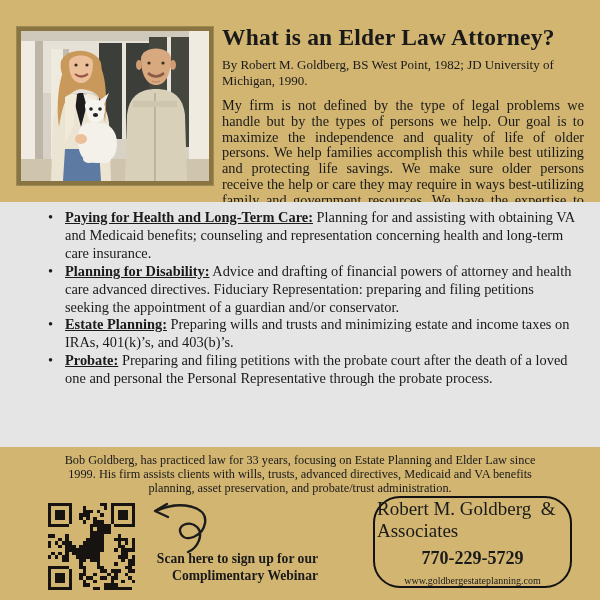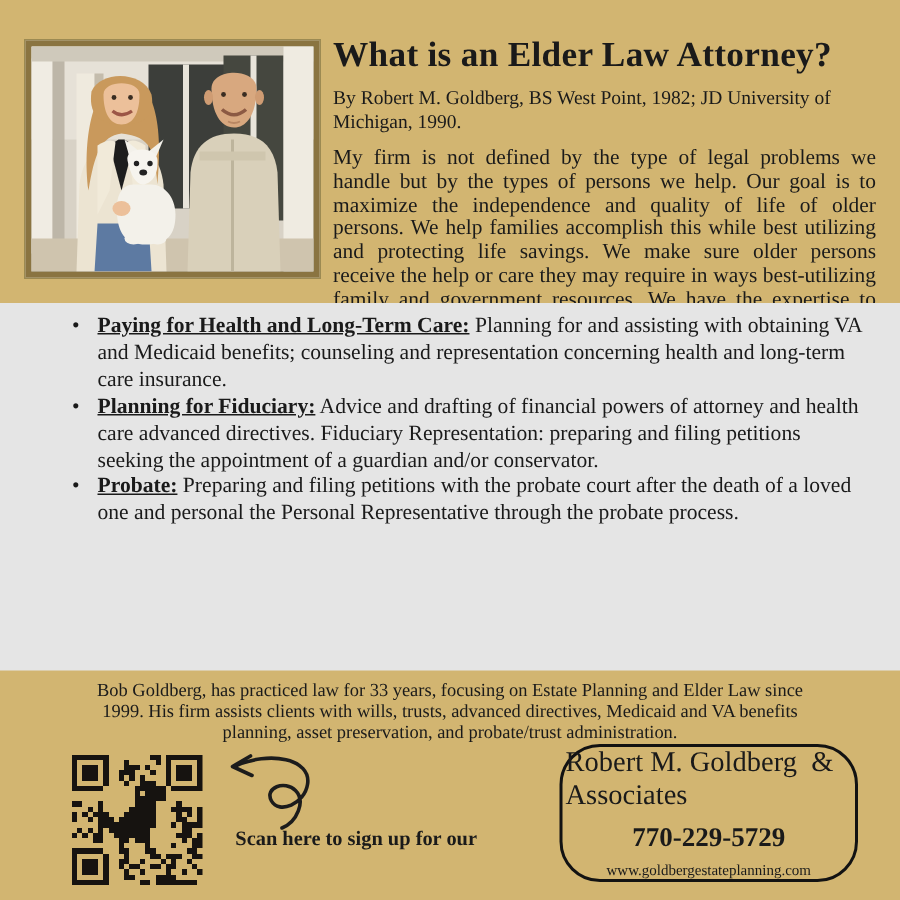"Planning for Fiduciary:" span.svc-label { text: Fiduciary -> Disability }
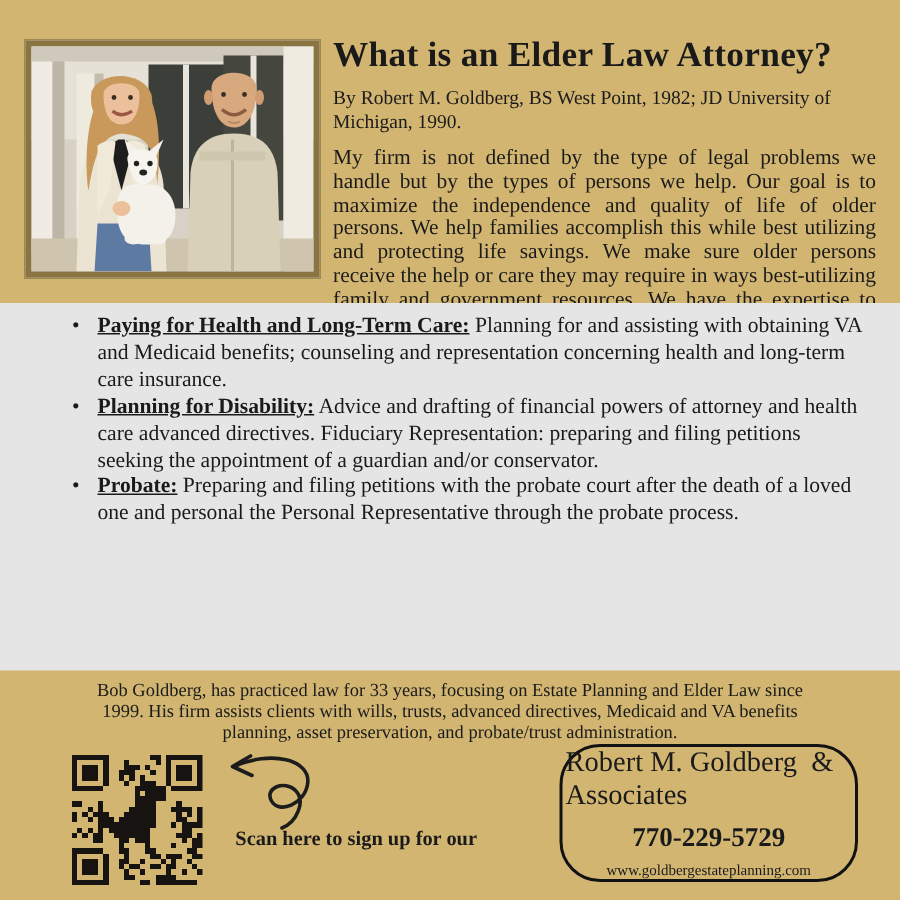"Estate Planning: Preparing wills and" li { html: none -> <li><span>Estate Planning:</span> <span>Preparing wills and trusts and minimizing estate and income taxes on IRAs, 401(k)’s, and 403(b)’s.</span></li> }
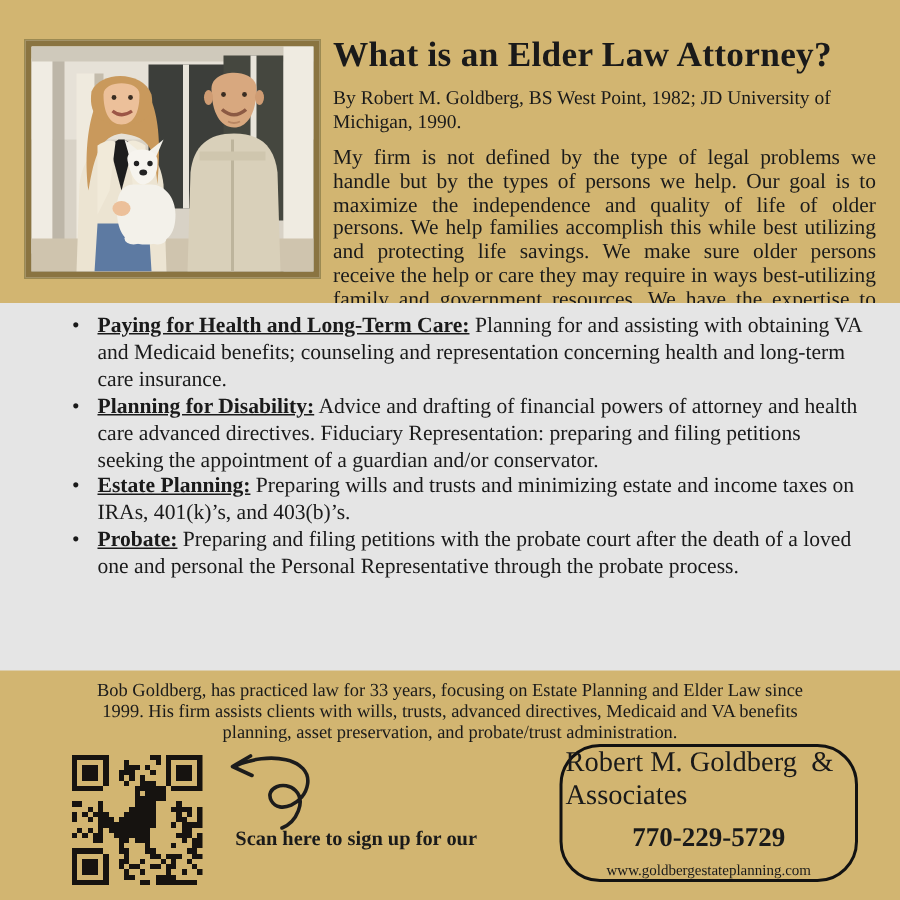"Complimentary Webinar" div { html: none -> <div>Complimentary Webinar</div> }
